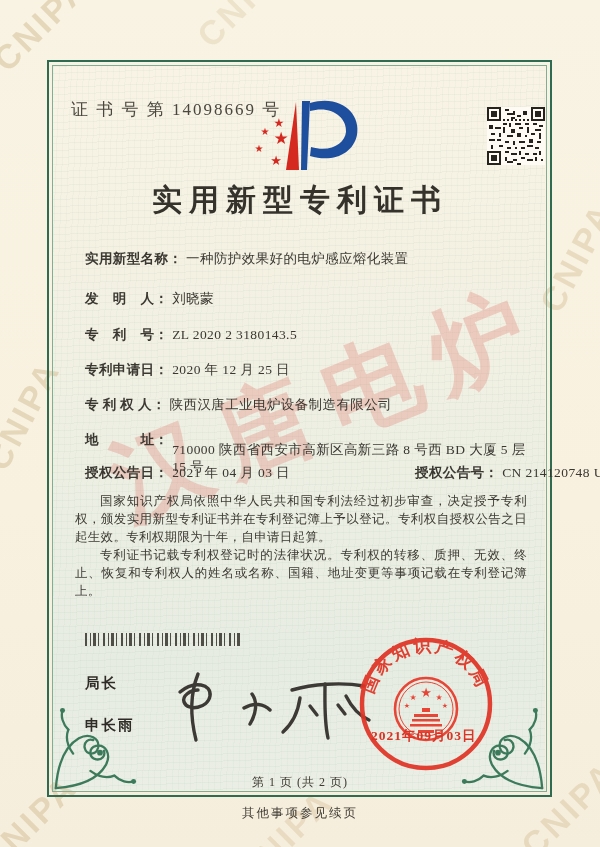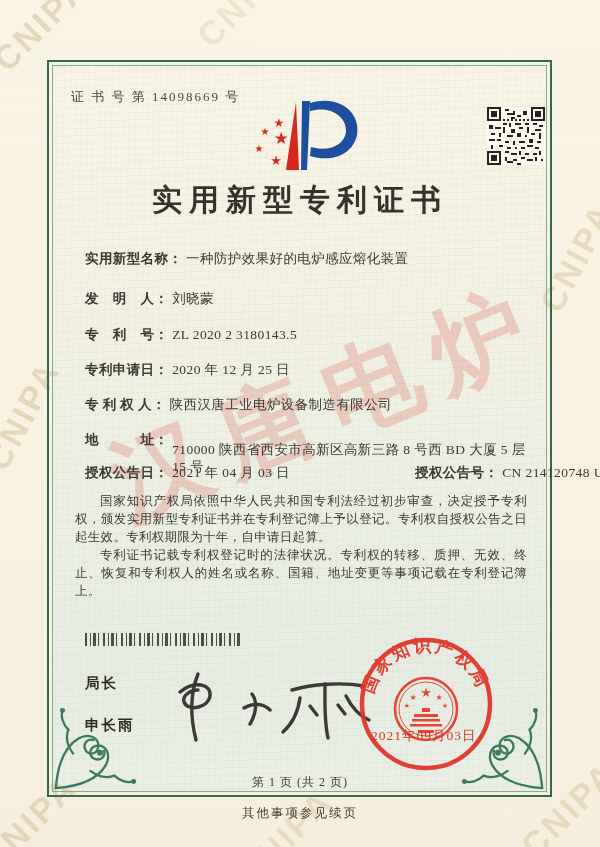"证 书 号 第 14098669" .cert-number { font-size: 13px -> 17px; top: 88px -> 98px }
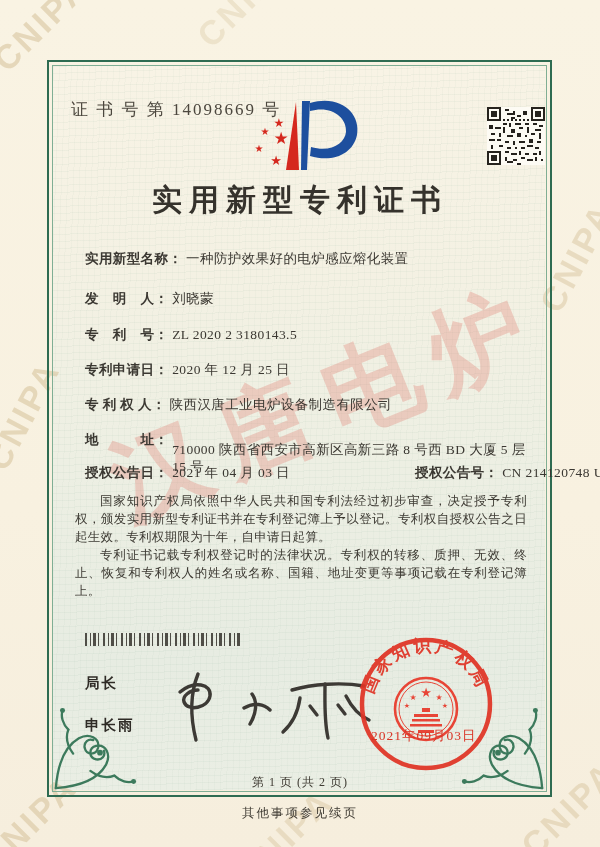"2021年09月03日" .seal-date { font-weight: 400 -> 700 }
